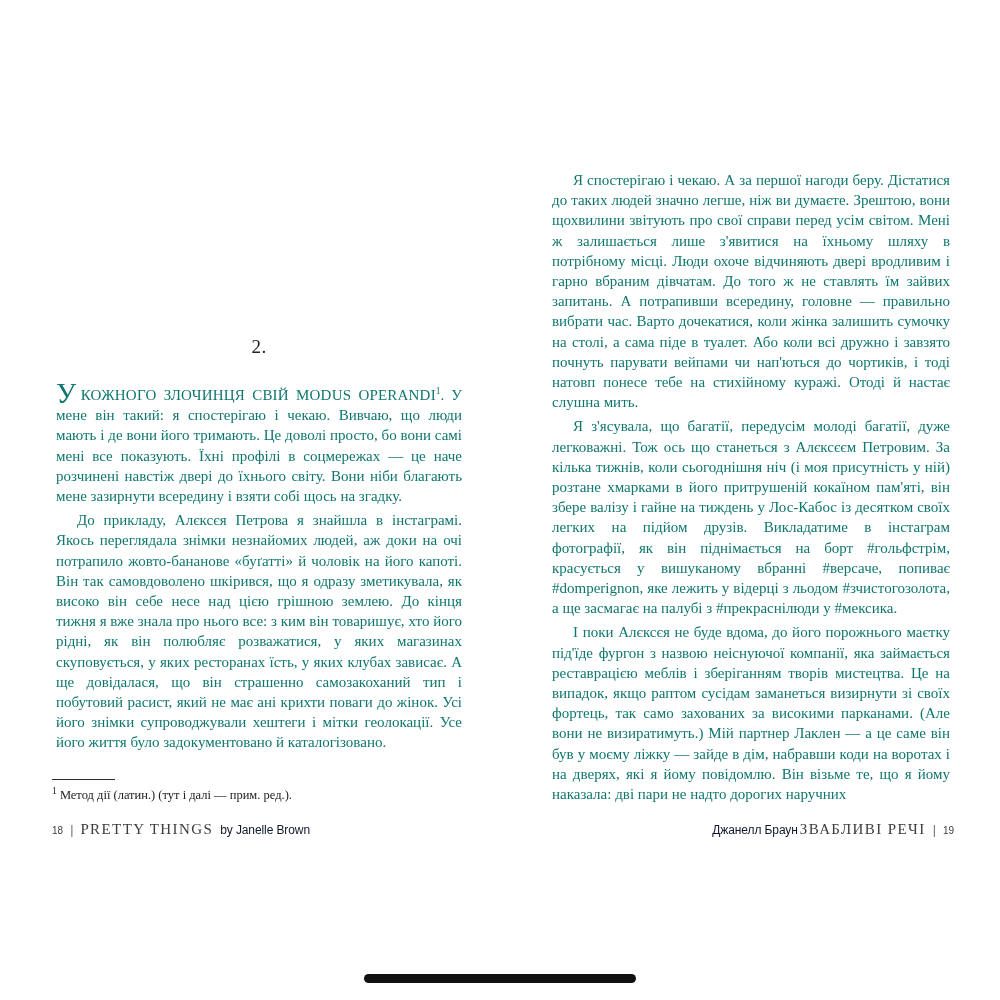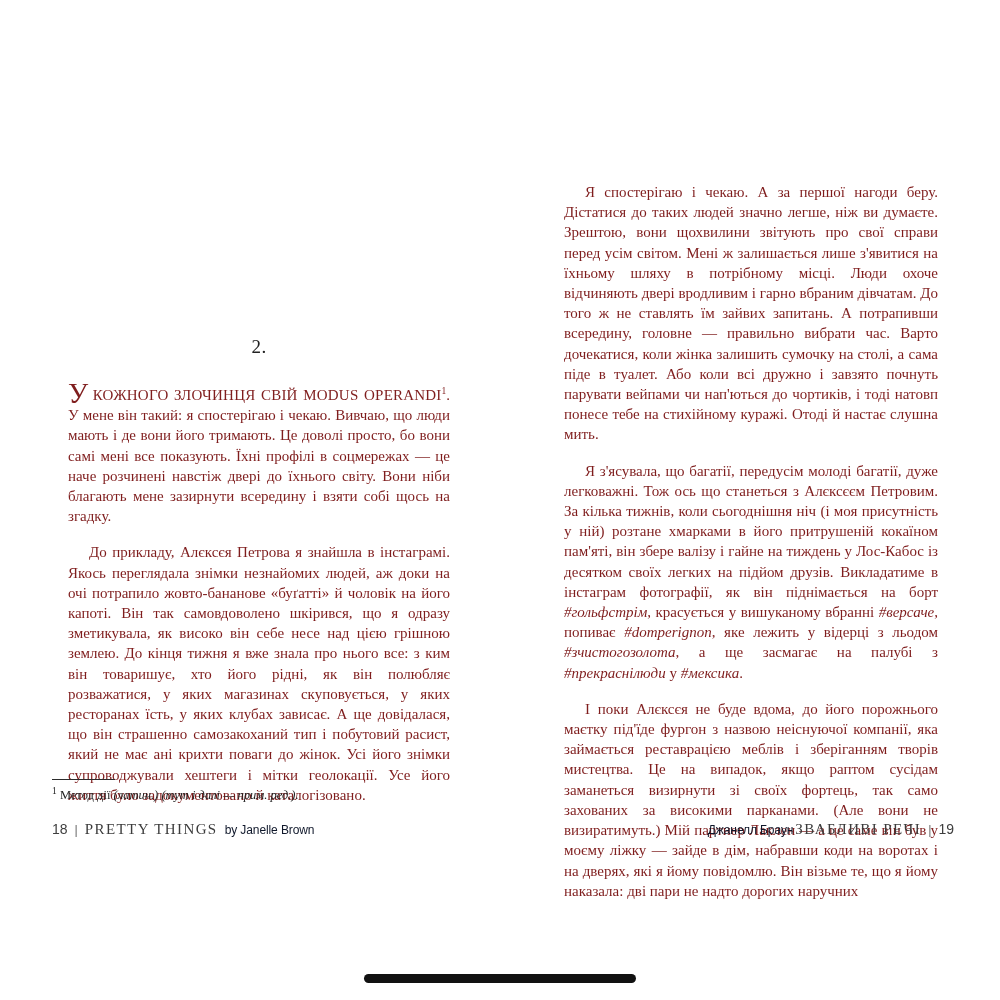"Я спостерігаю і чекаю. А" .para { color: #7f1d1d -> #0f766e; margin: 16px -> 4px }
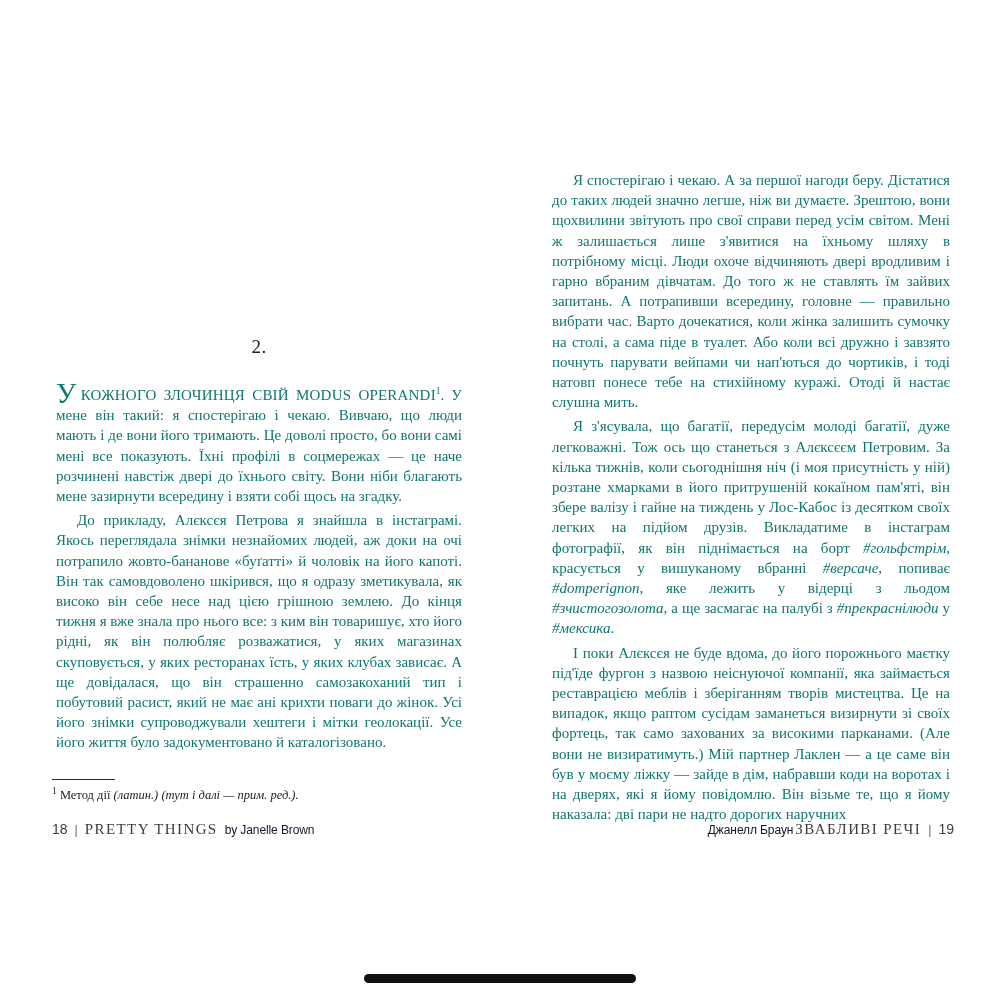"#гольфстрім" .italic { font-style: italic -> none }
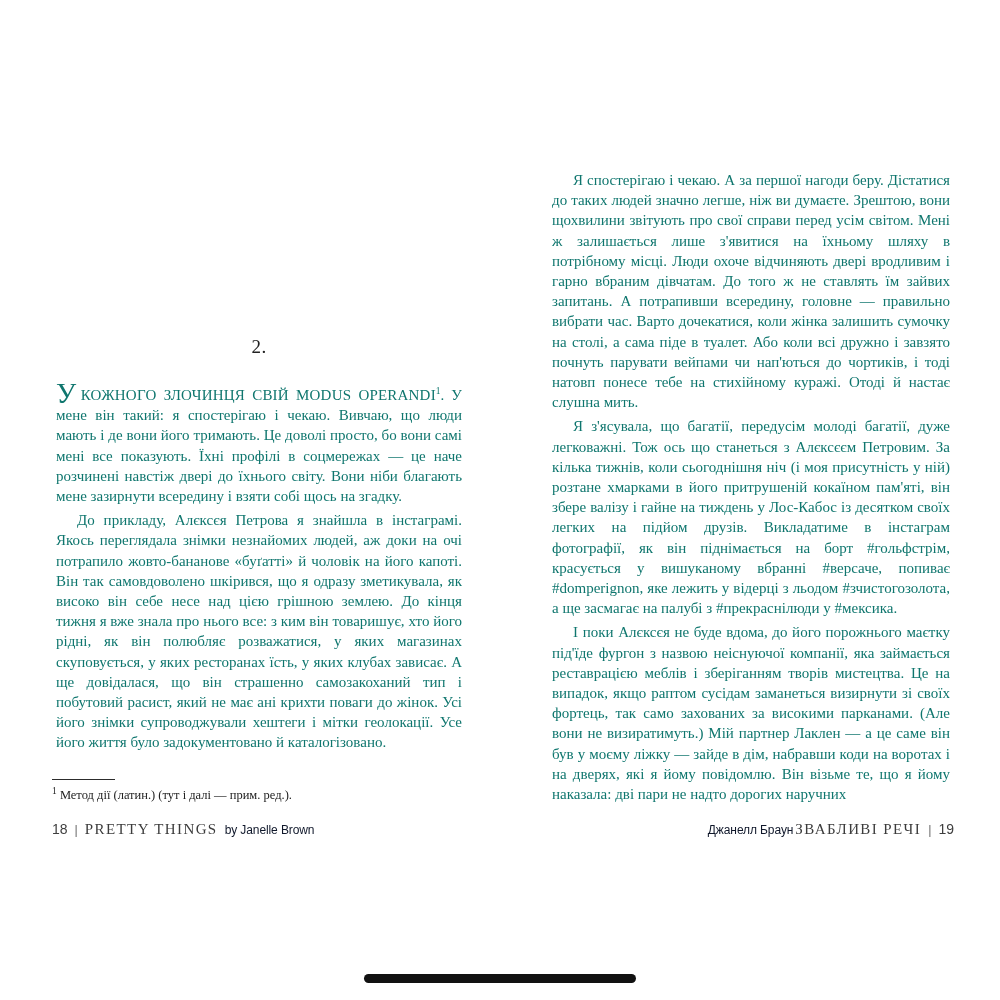"18" .pgnum { font-size: 14px -> 10px }
